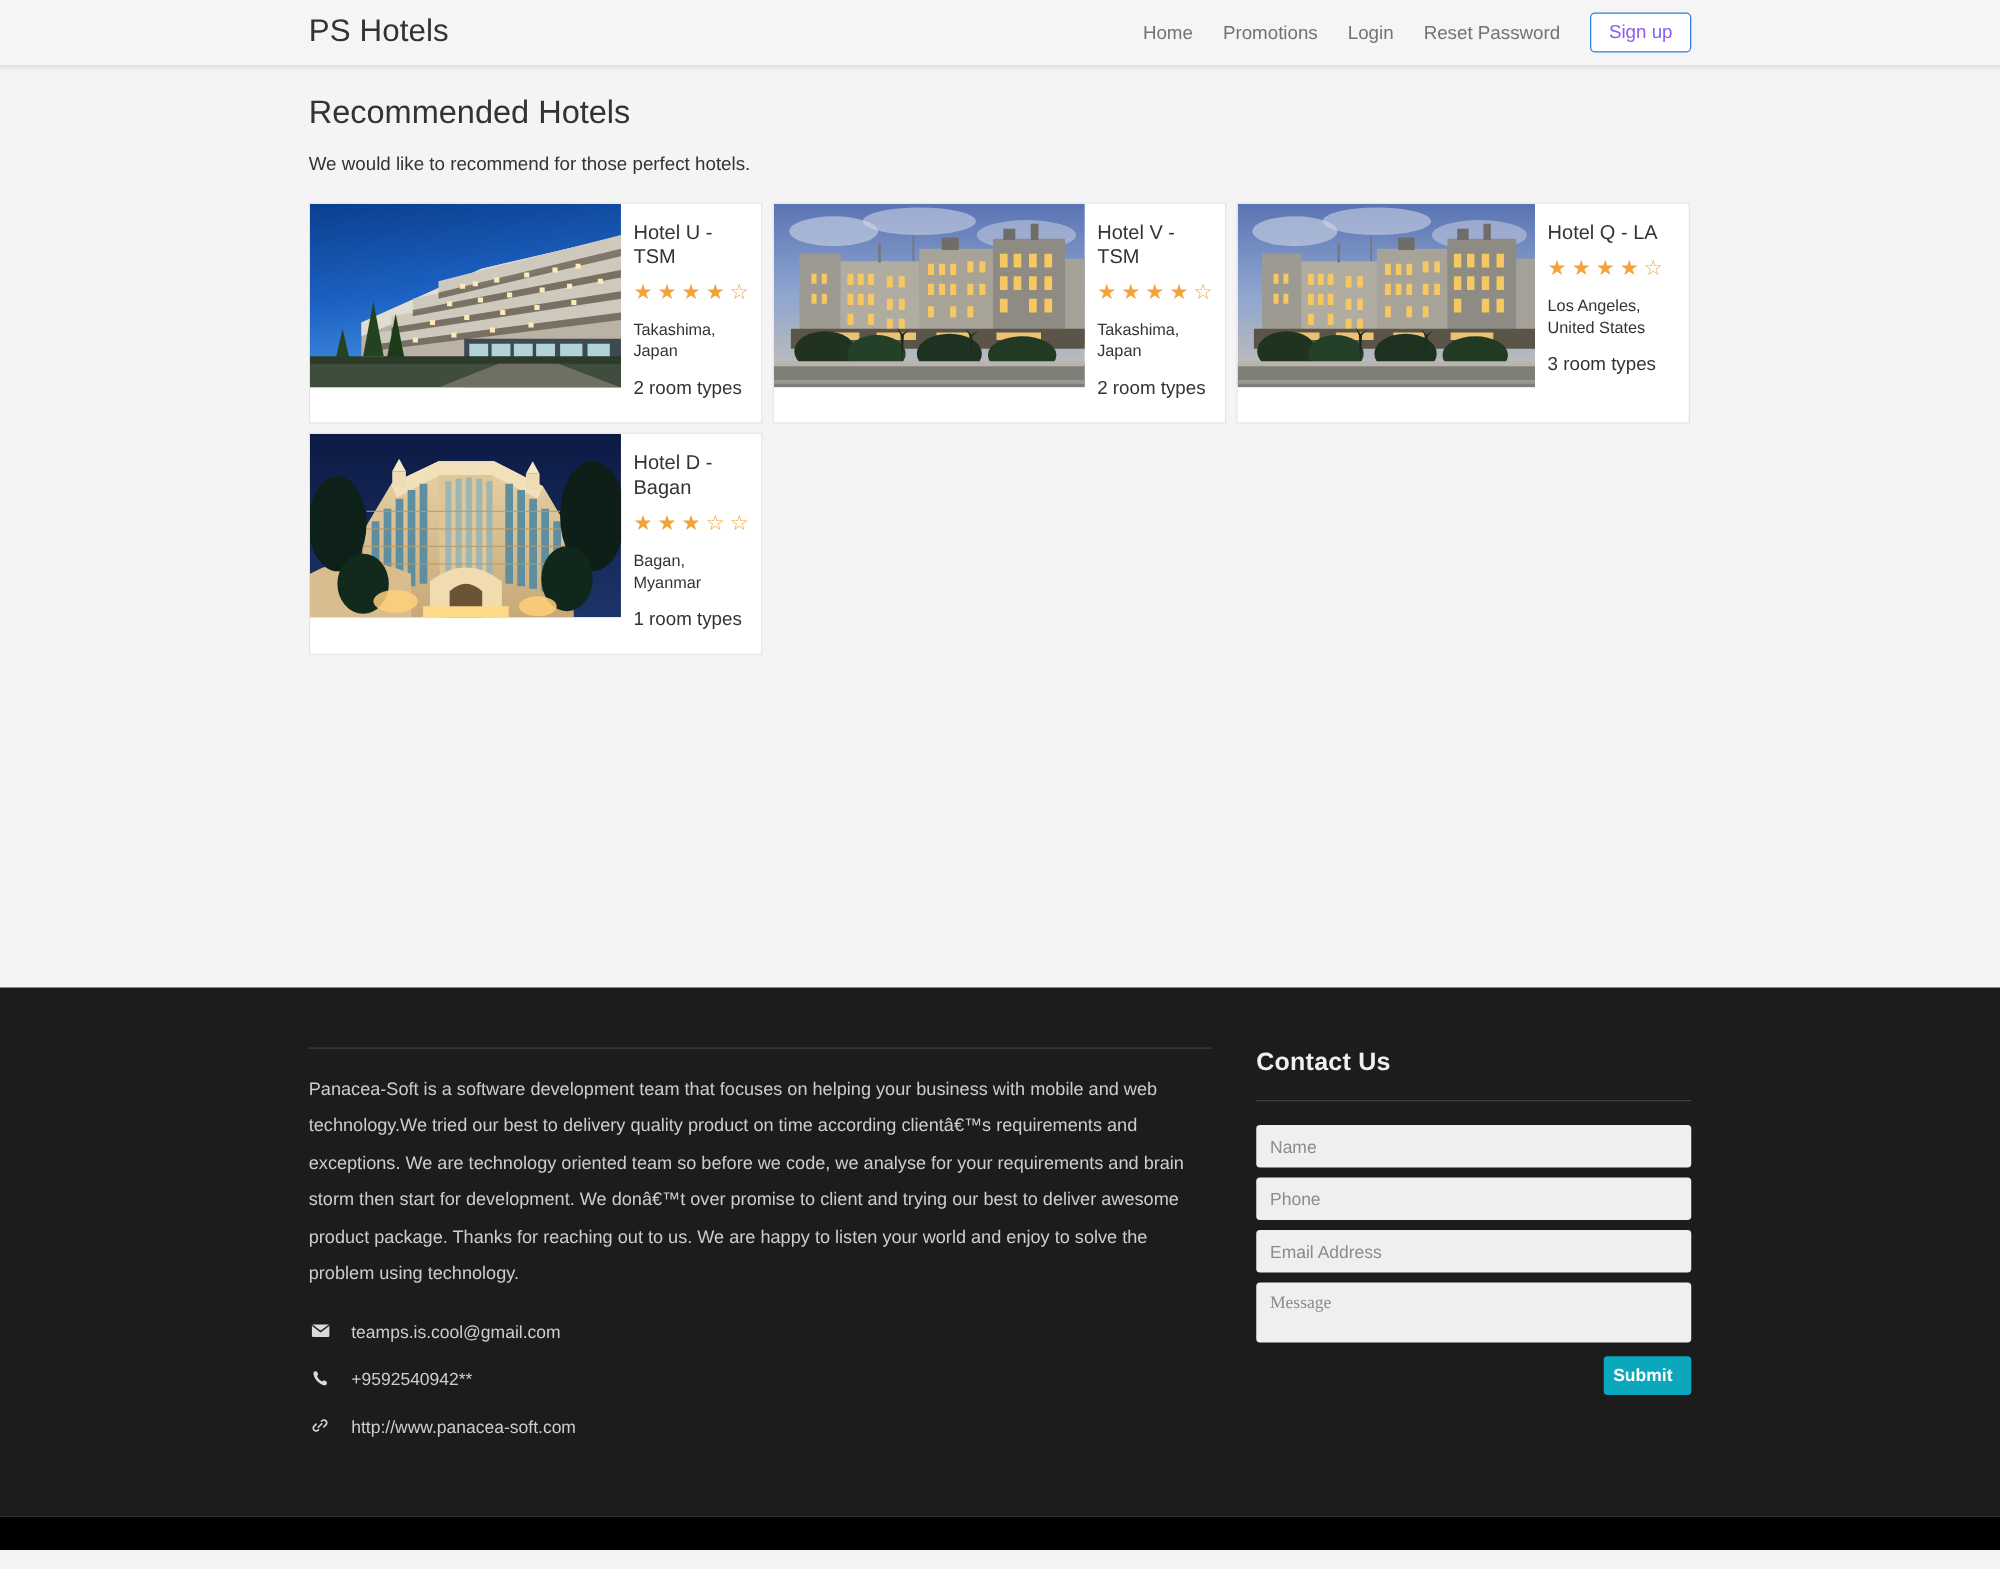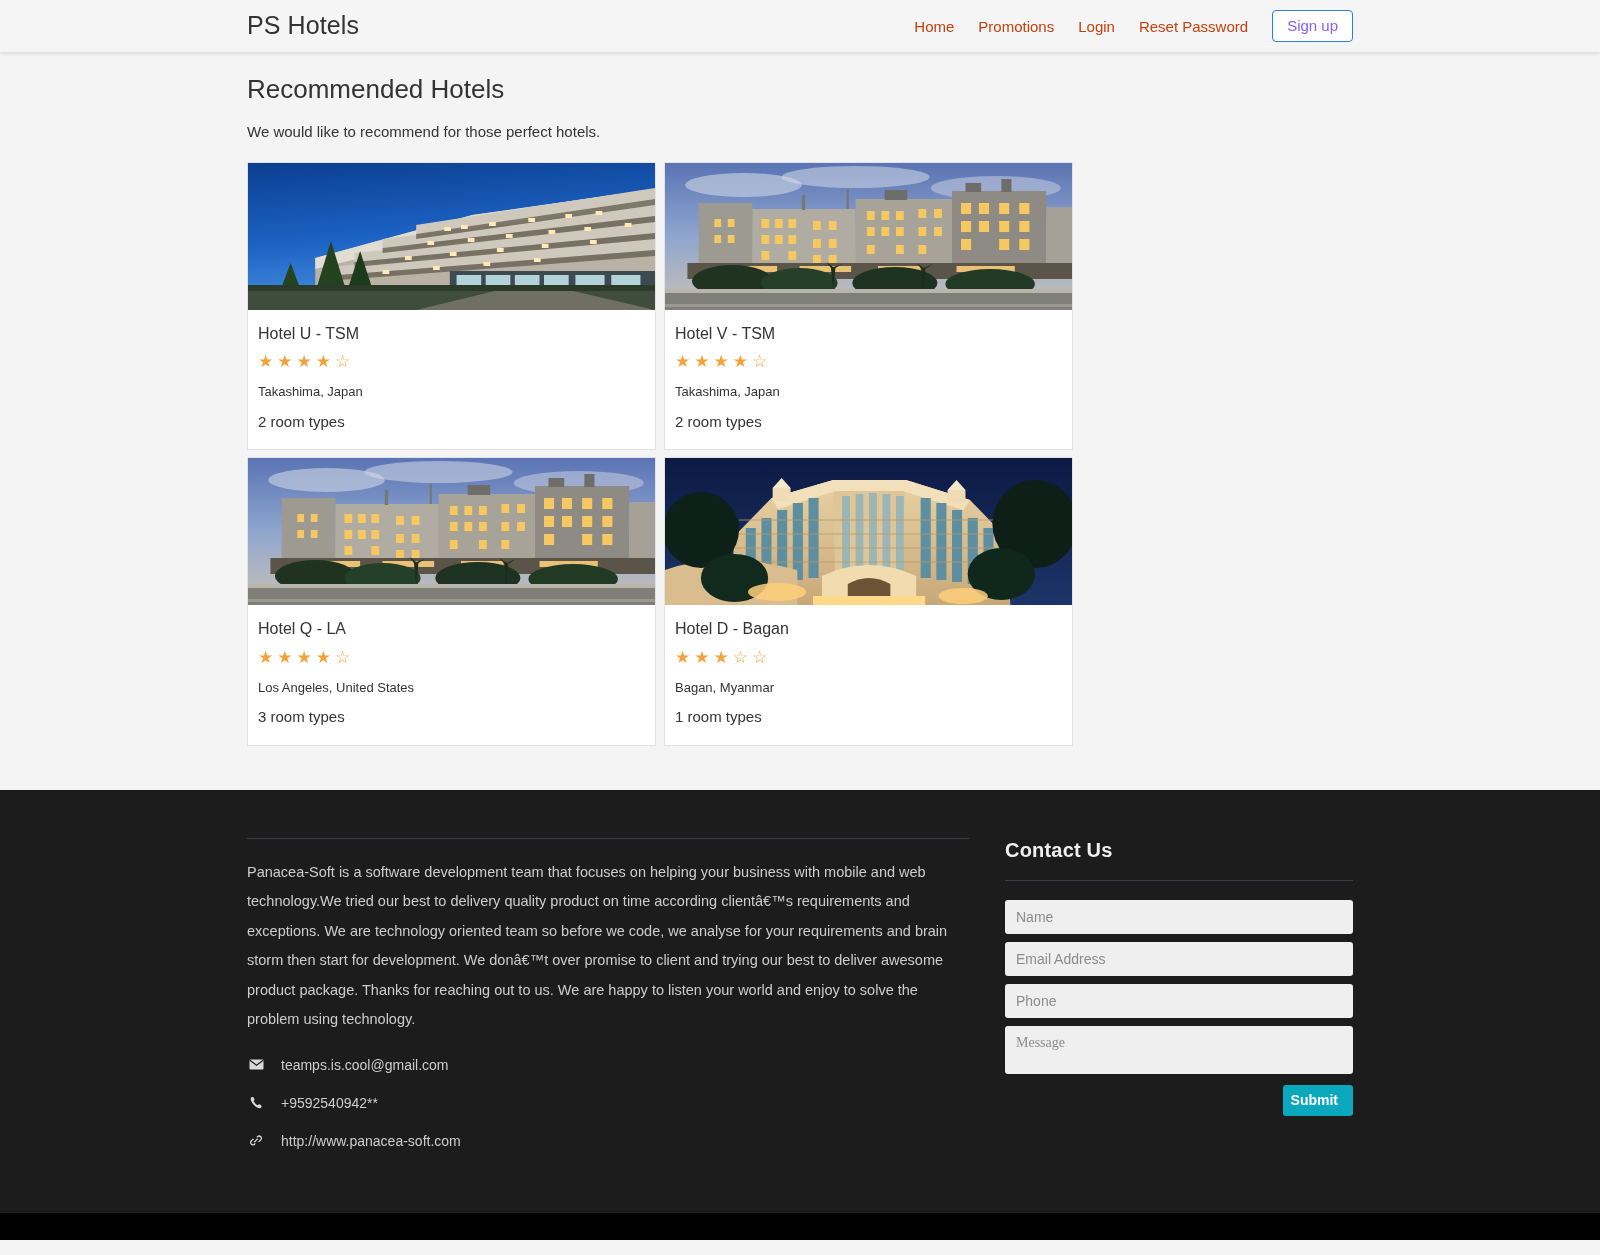"Home" .nav-link { color: #c2410c -> #737373 }
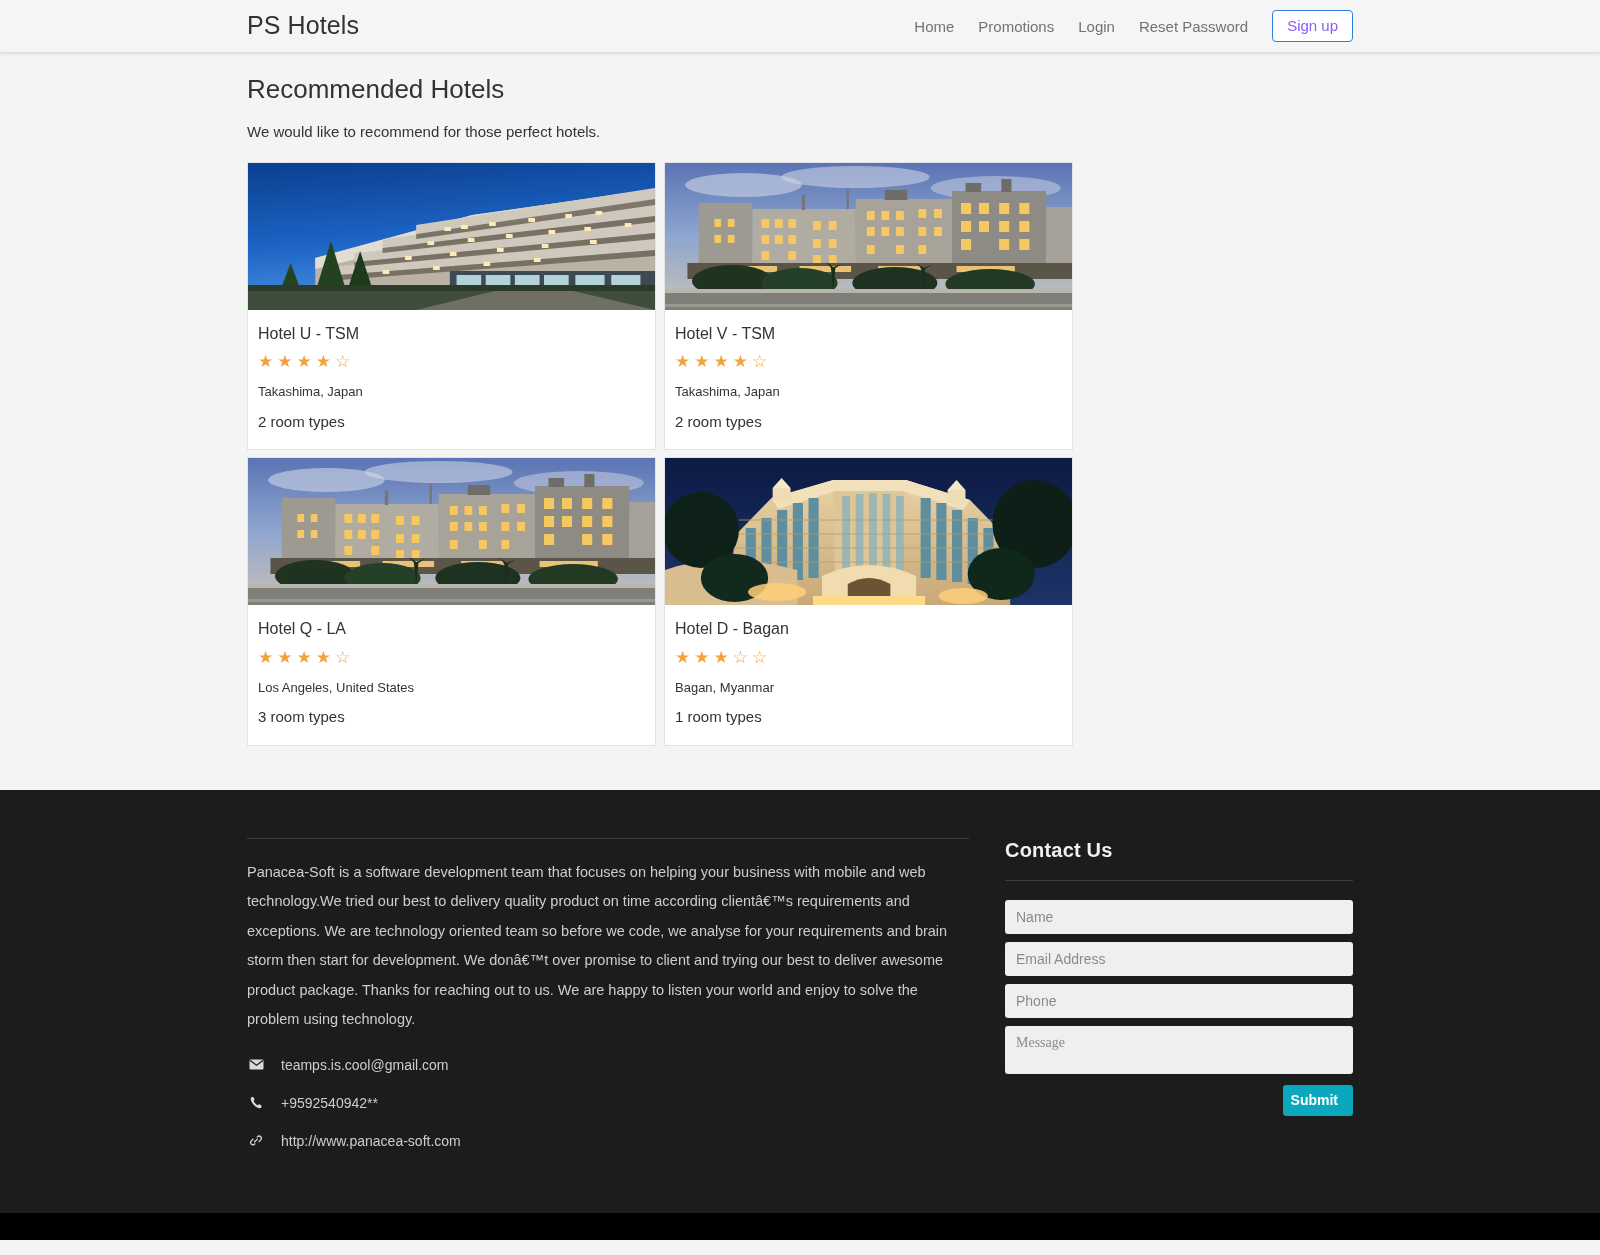"Hotel U - TSM" .card { flex-direction: column -> row; width: 409px -> 363px }
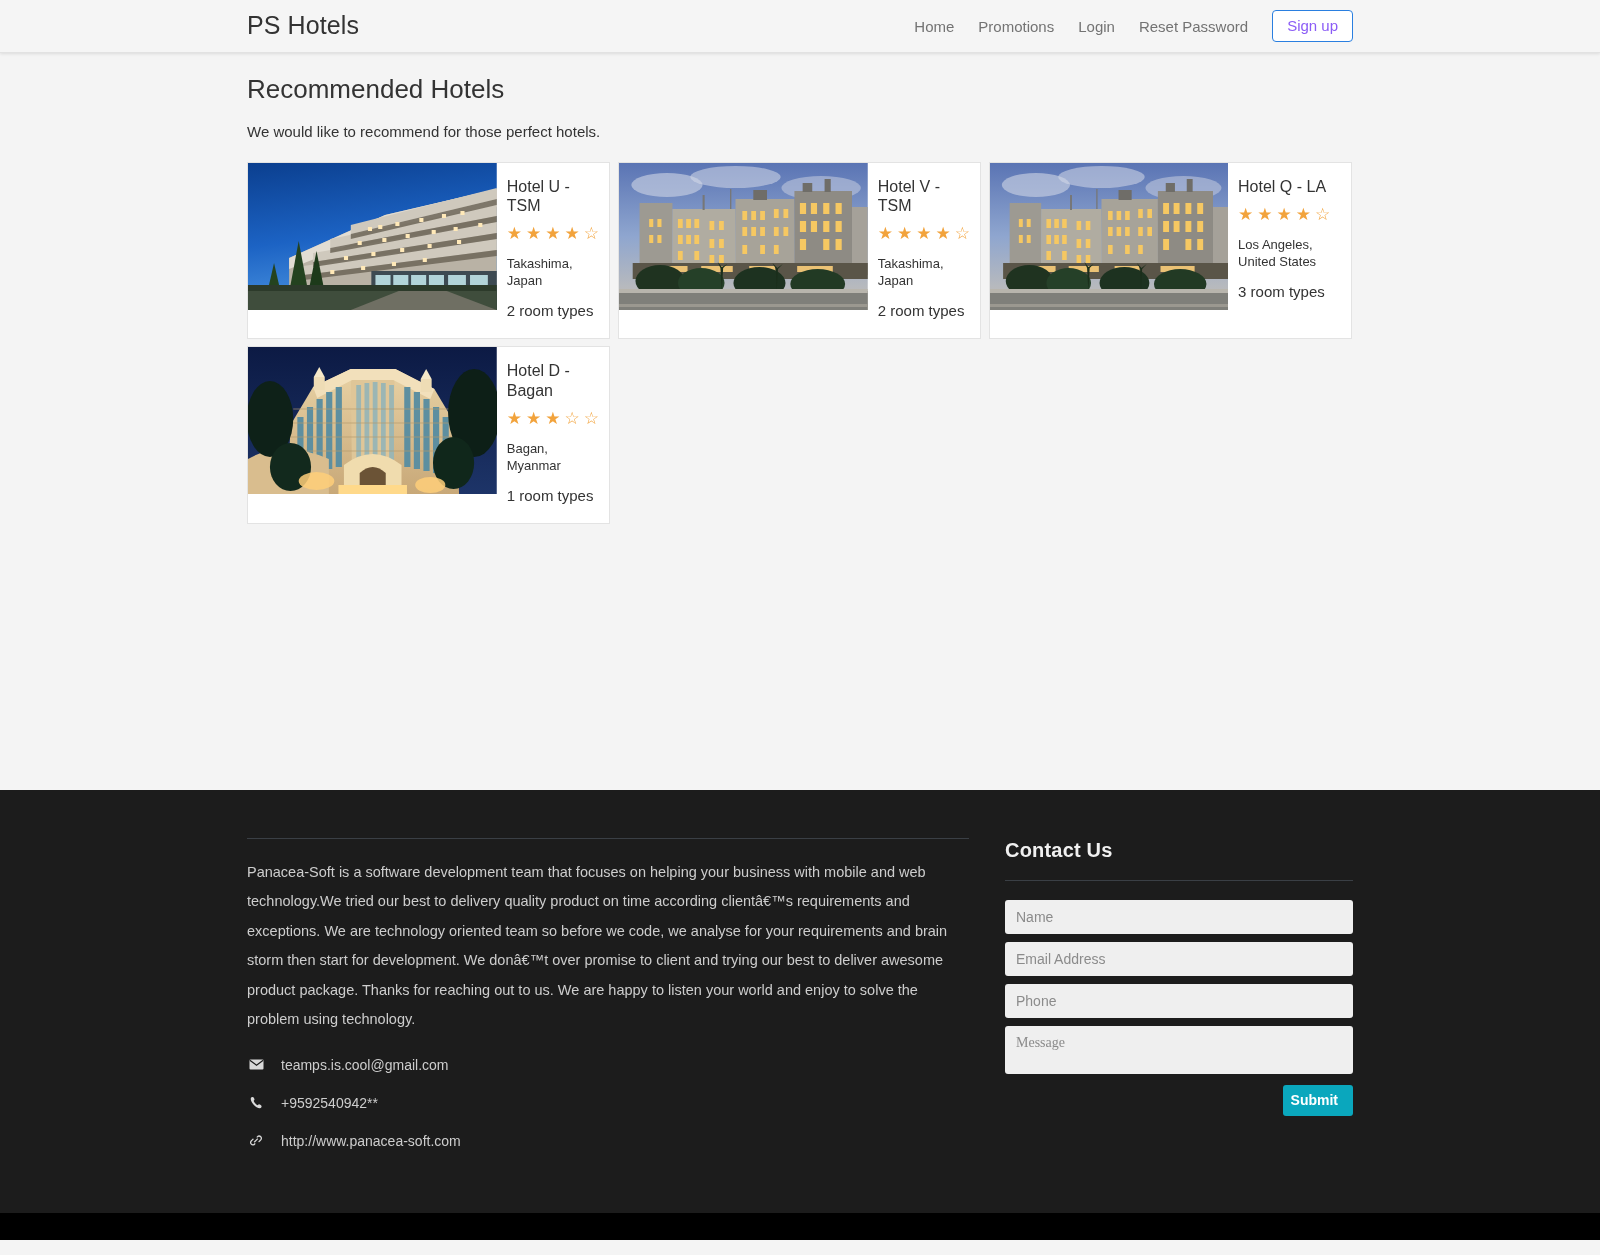"Email Address" input.field { order: before "Phone" -> after "Phone" }
